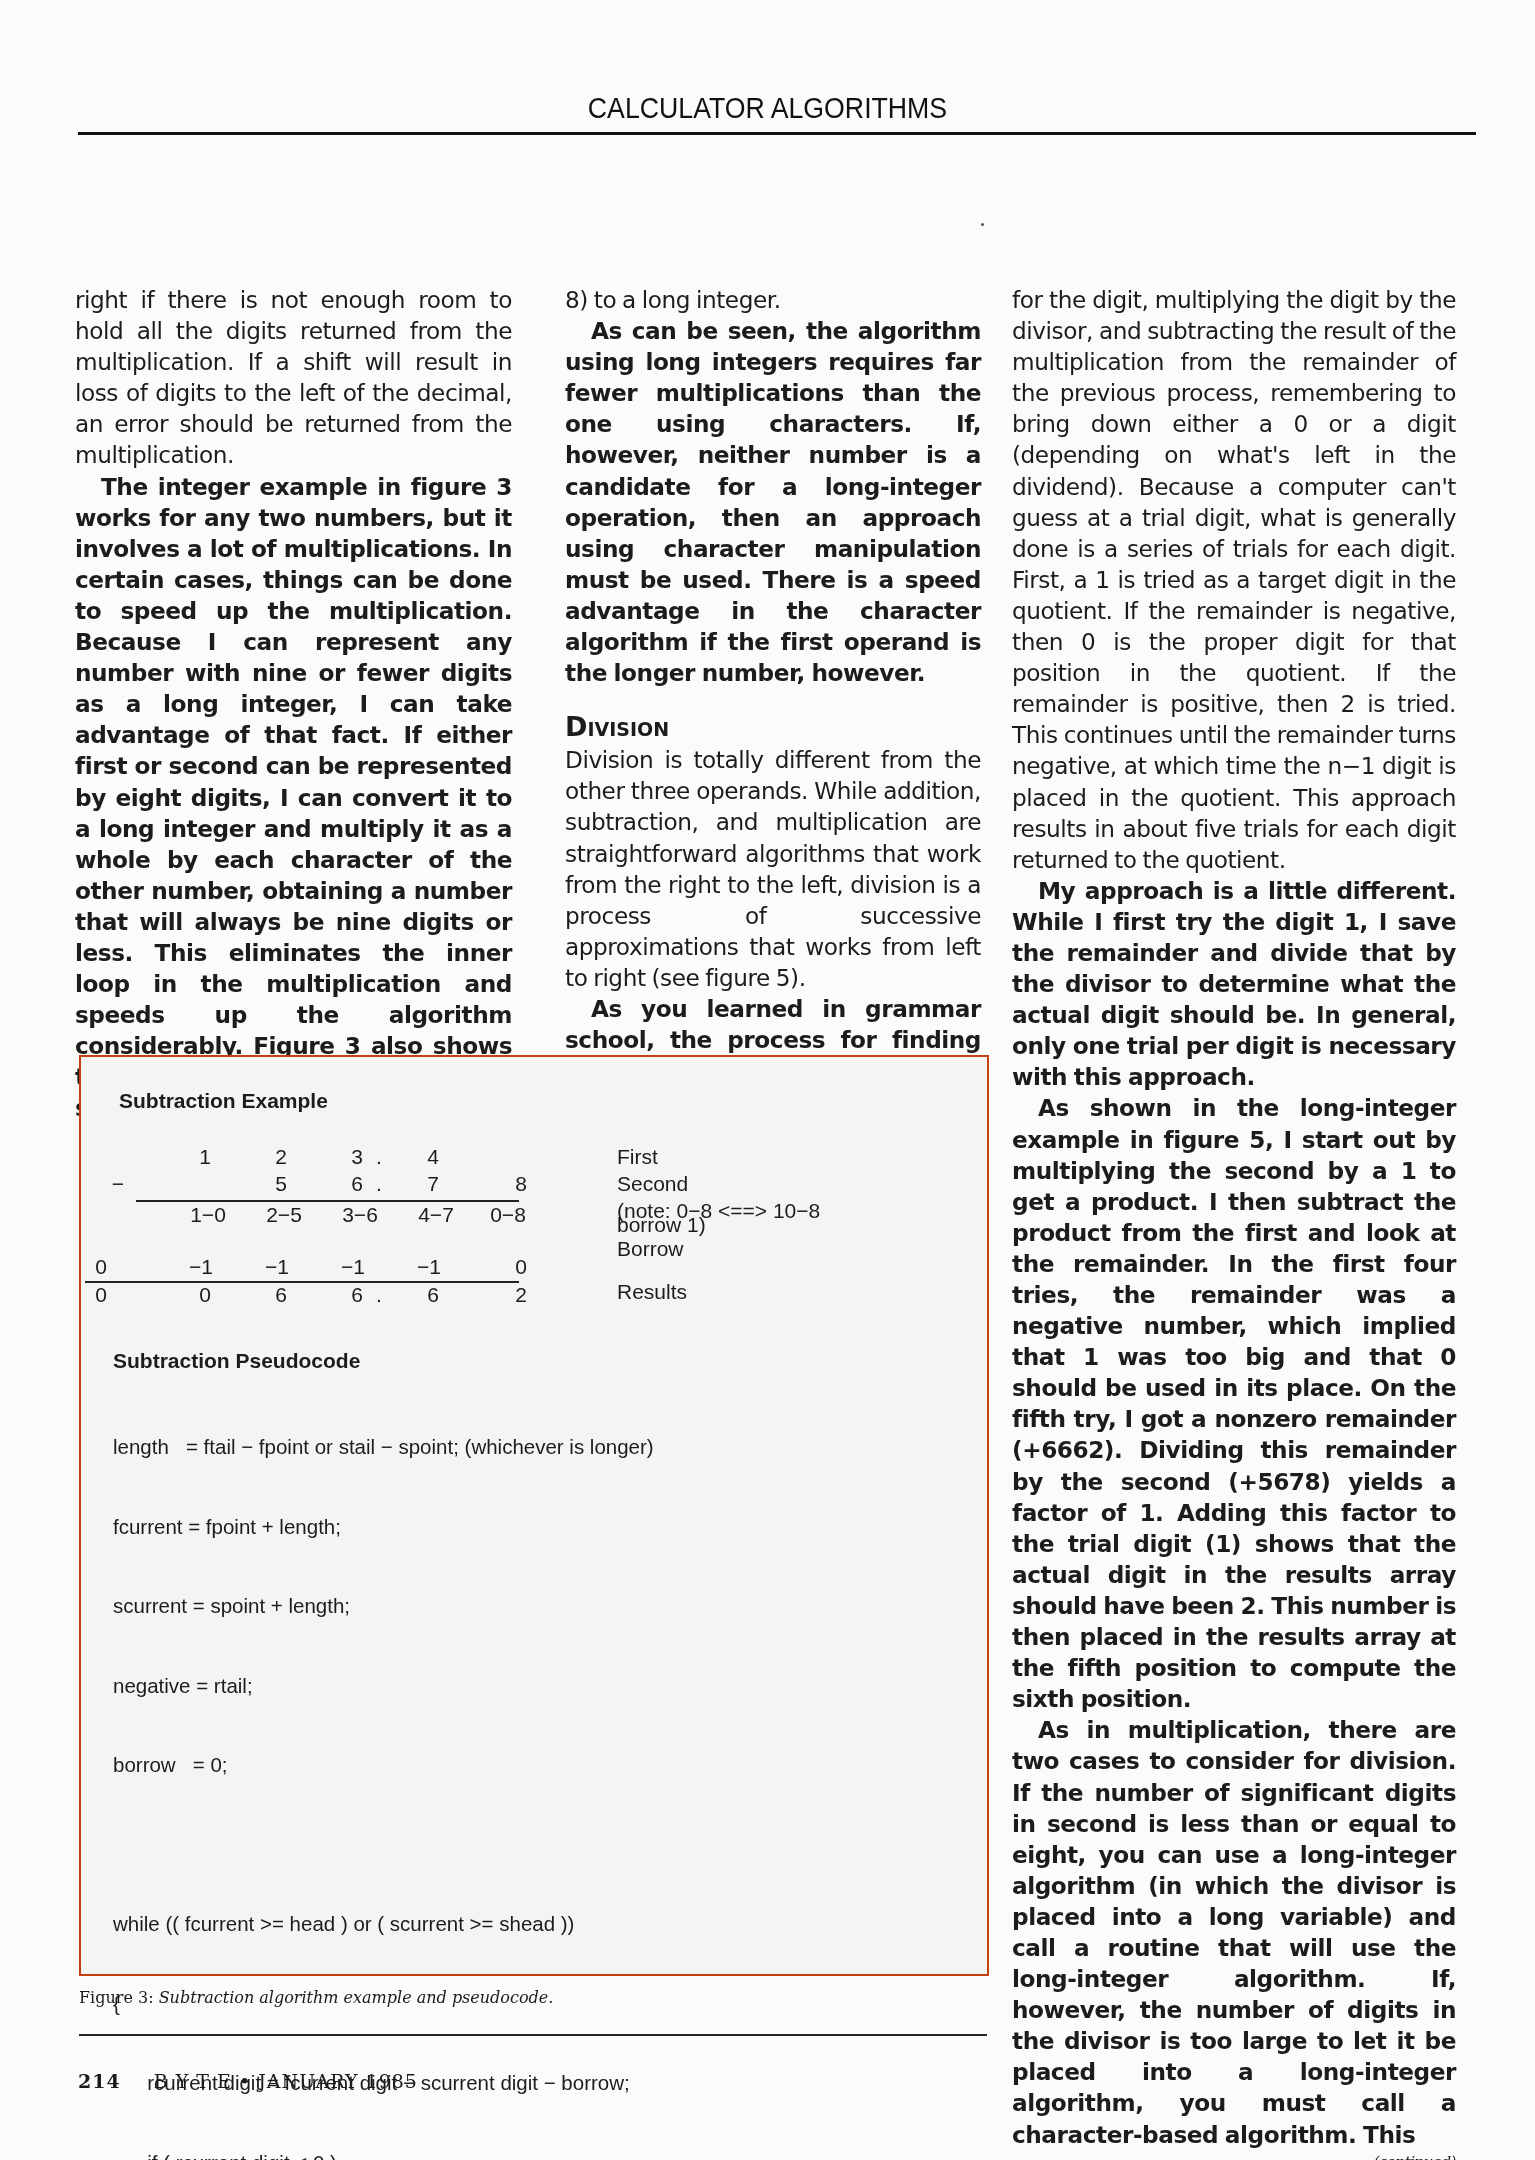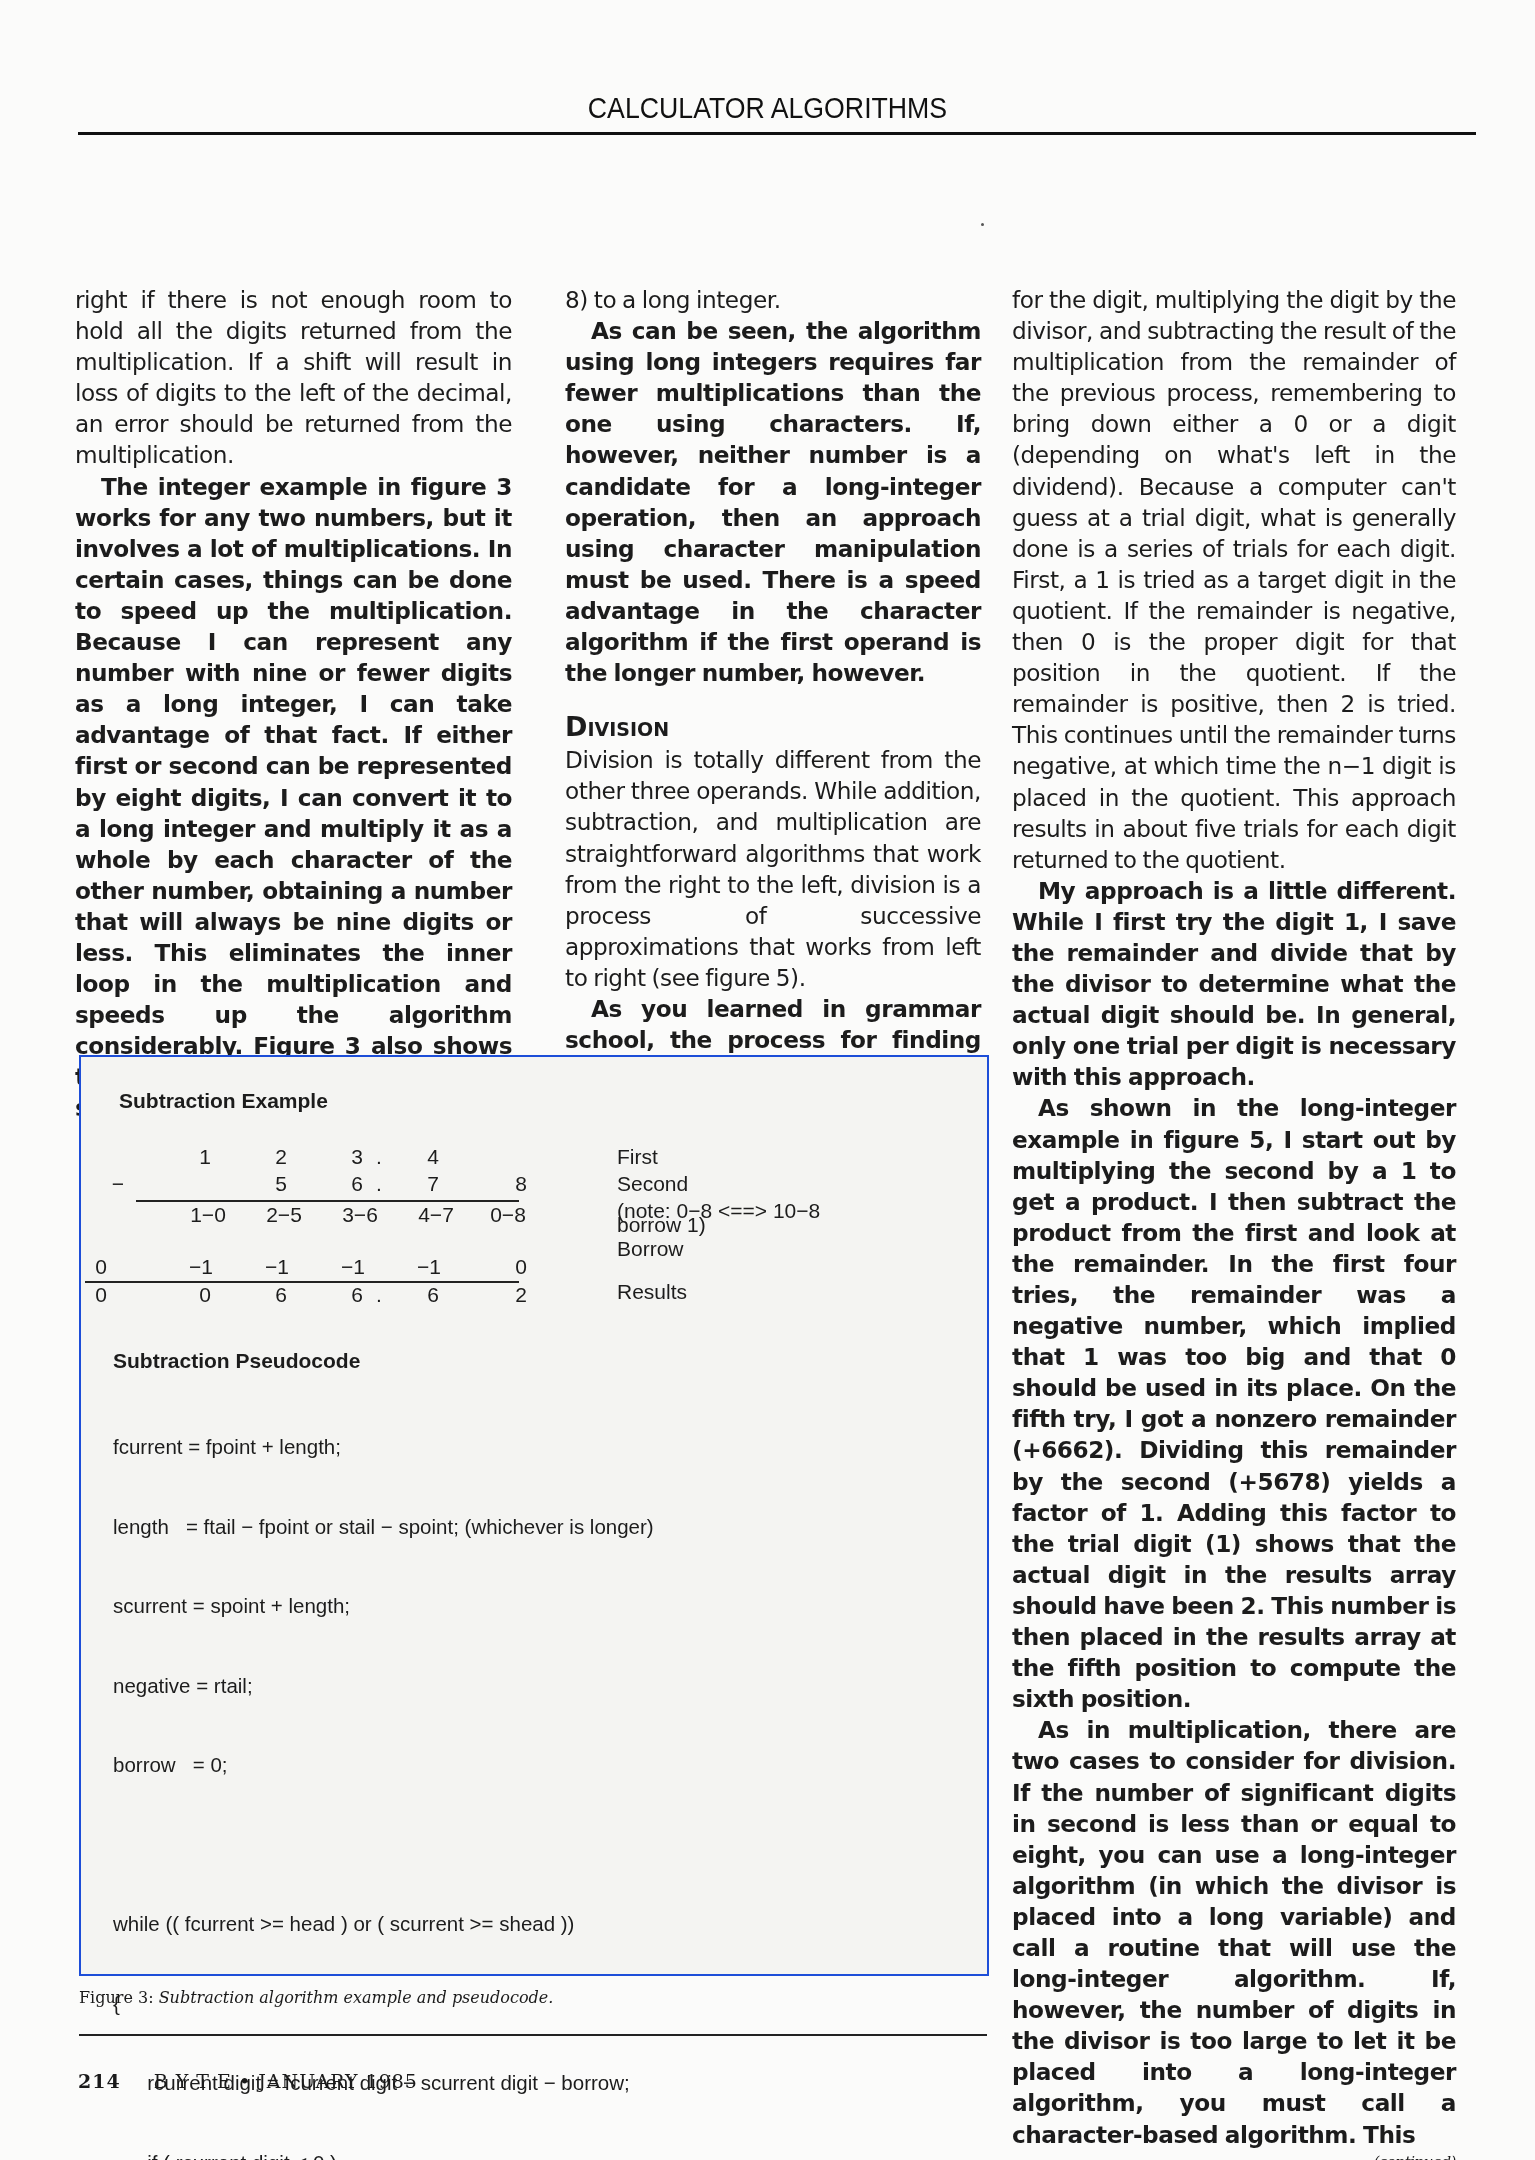"Subtraction Example" .figure-box { border: 2px solid #1d4ed8 -> 2px solid #c2410c }
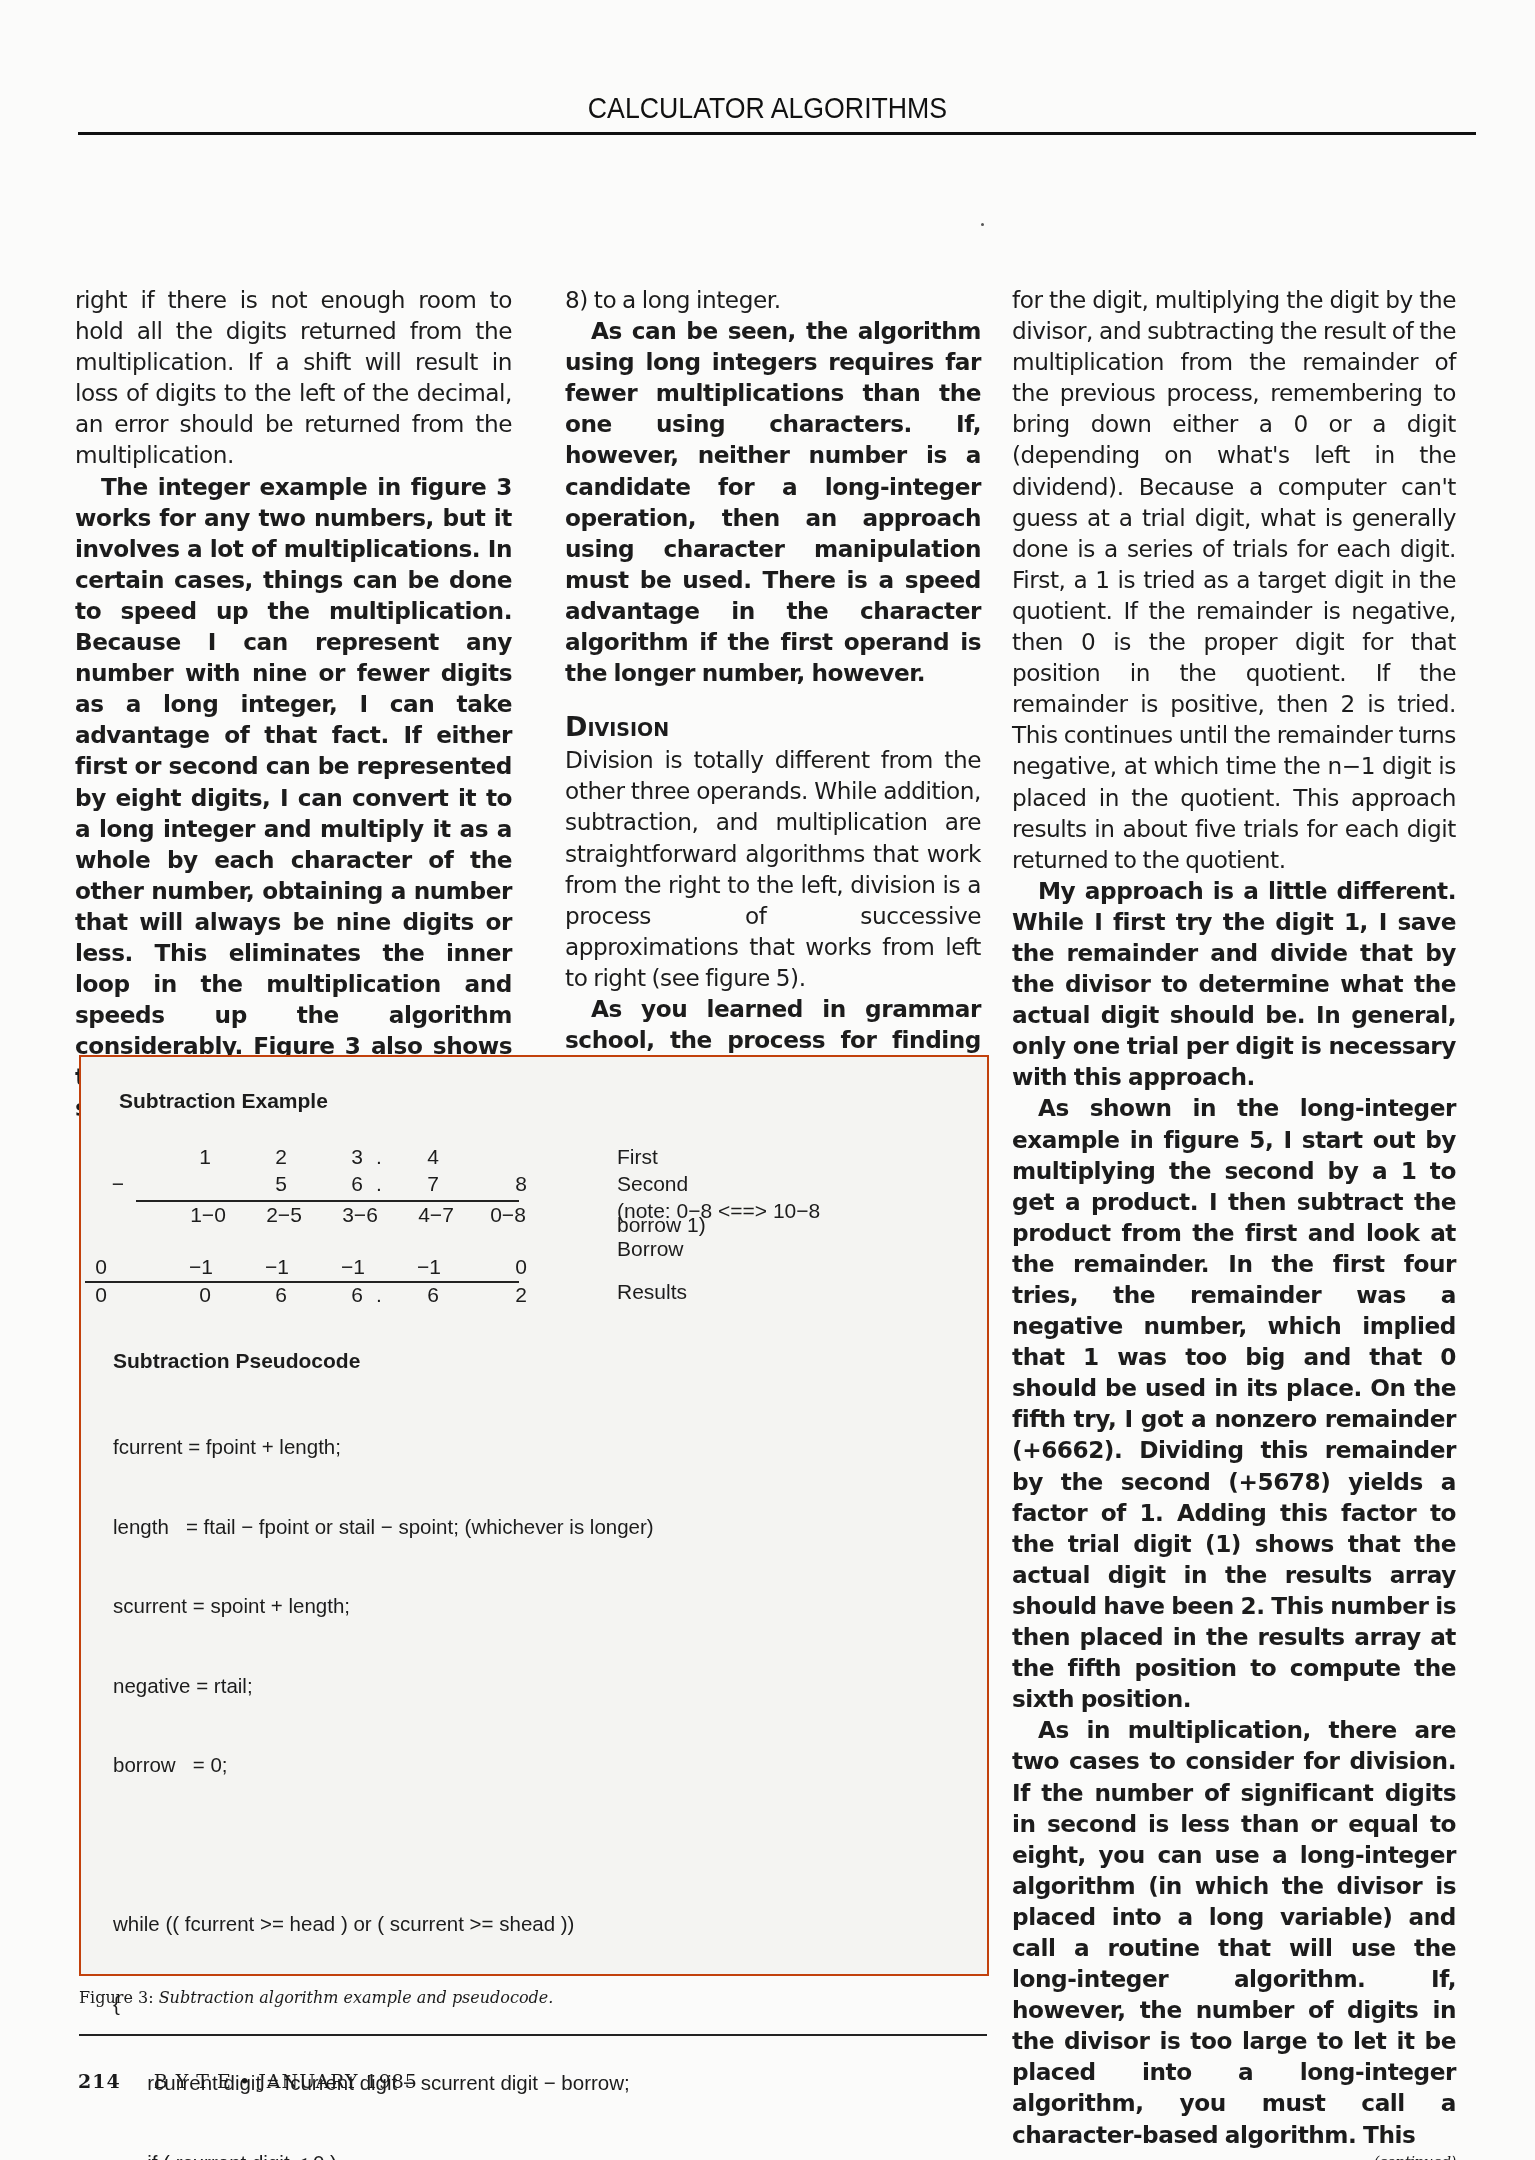"fcurrent = fpoint + length;" div.code-line { order: before "length = ftail − fpoint" -> after "length = ftail − fpoint" }
